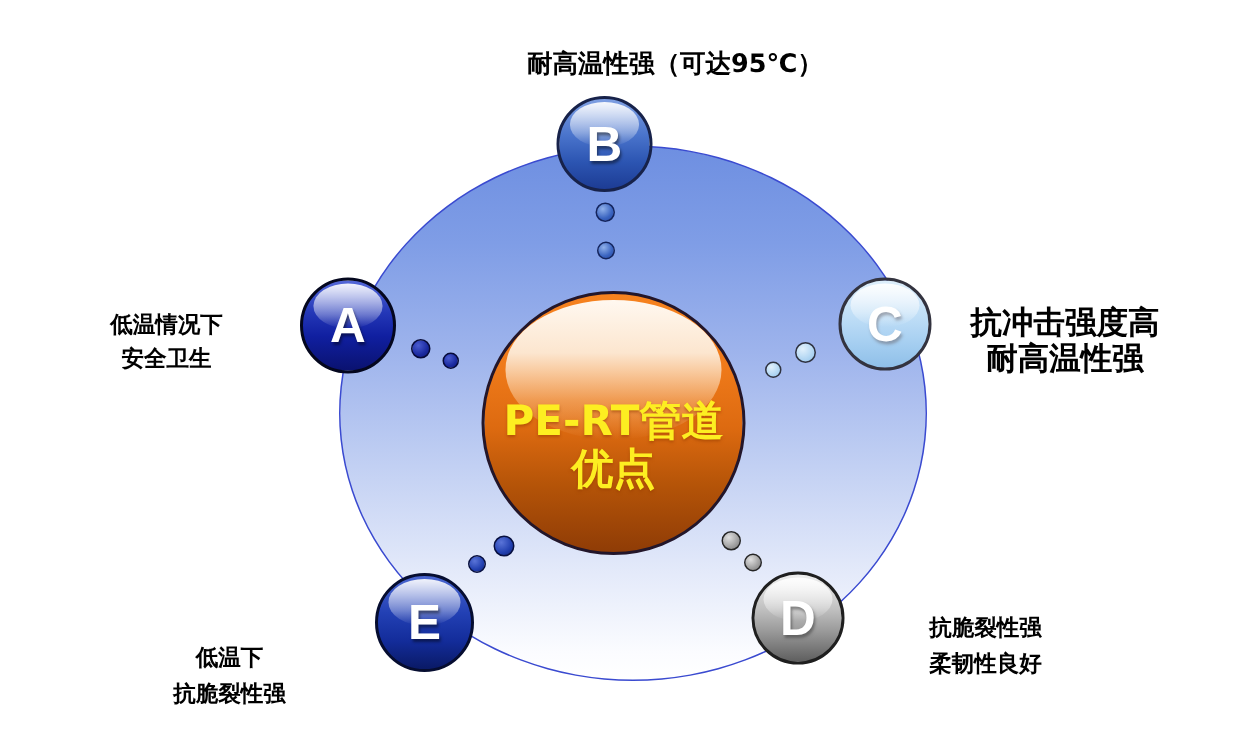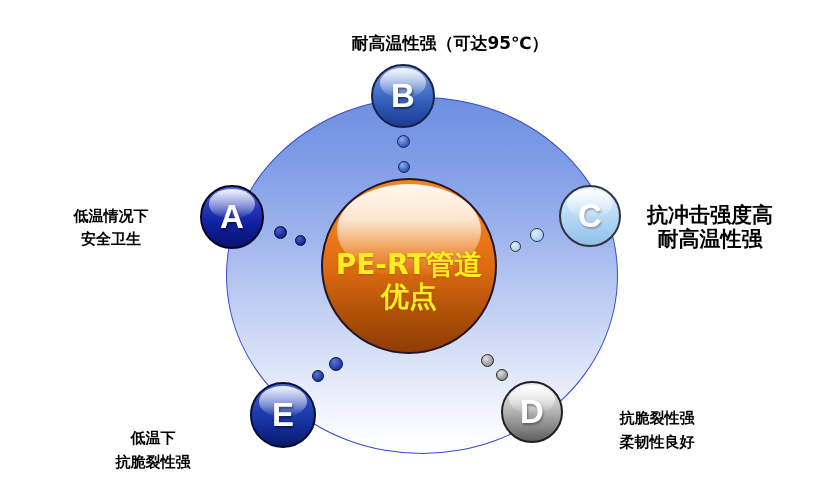"PE-RT管道" .center-sphere { top: 178px -> 194px }
